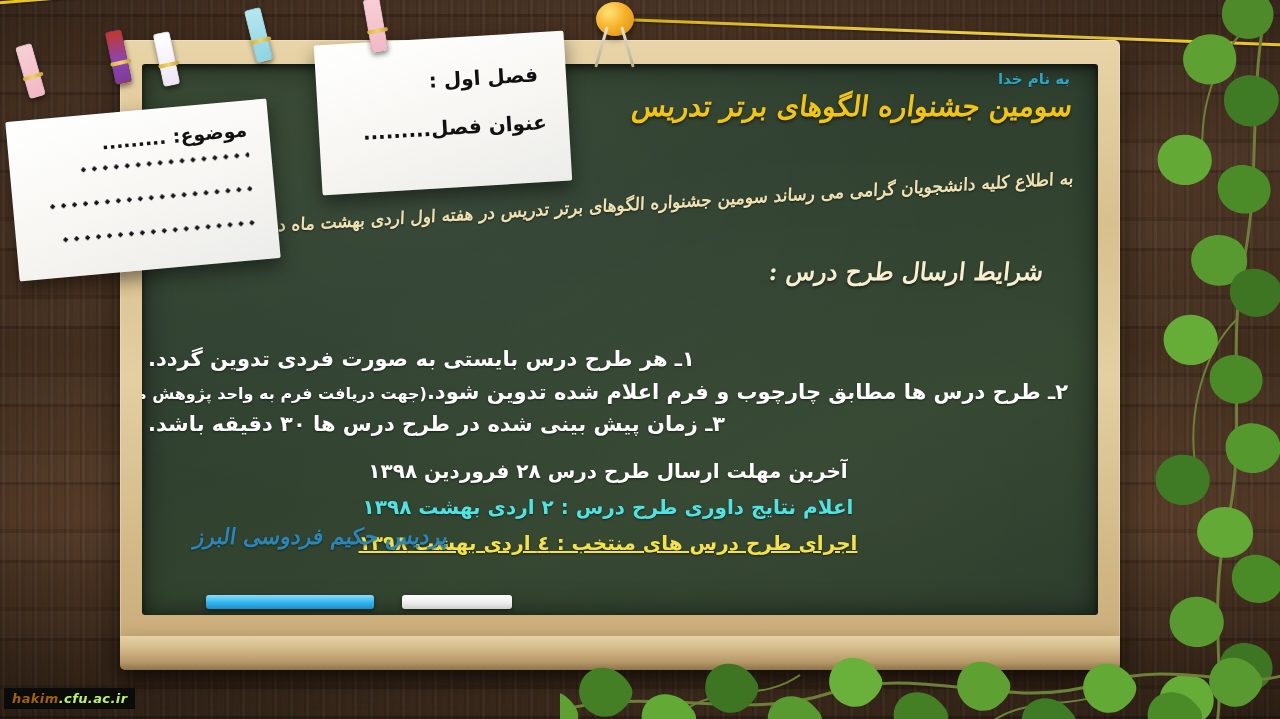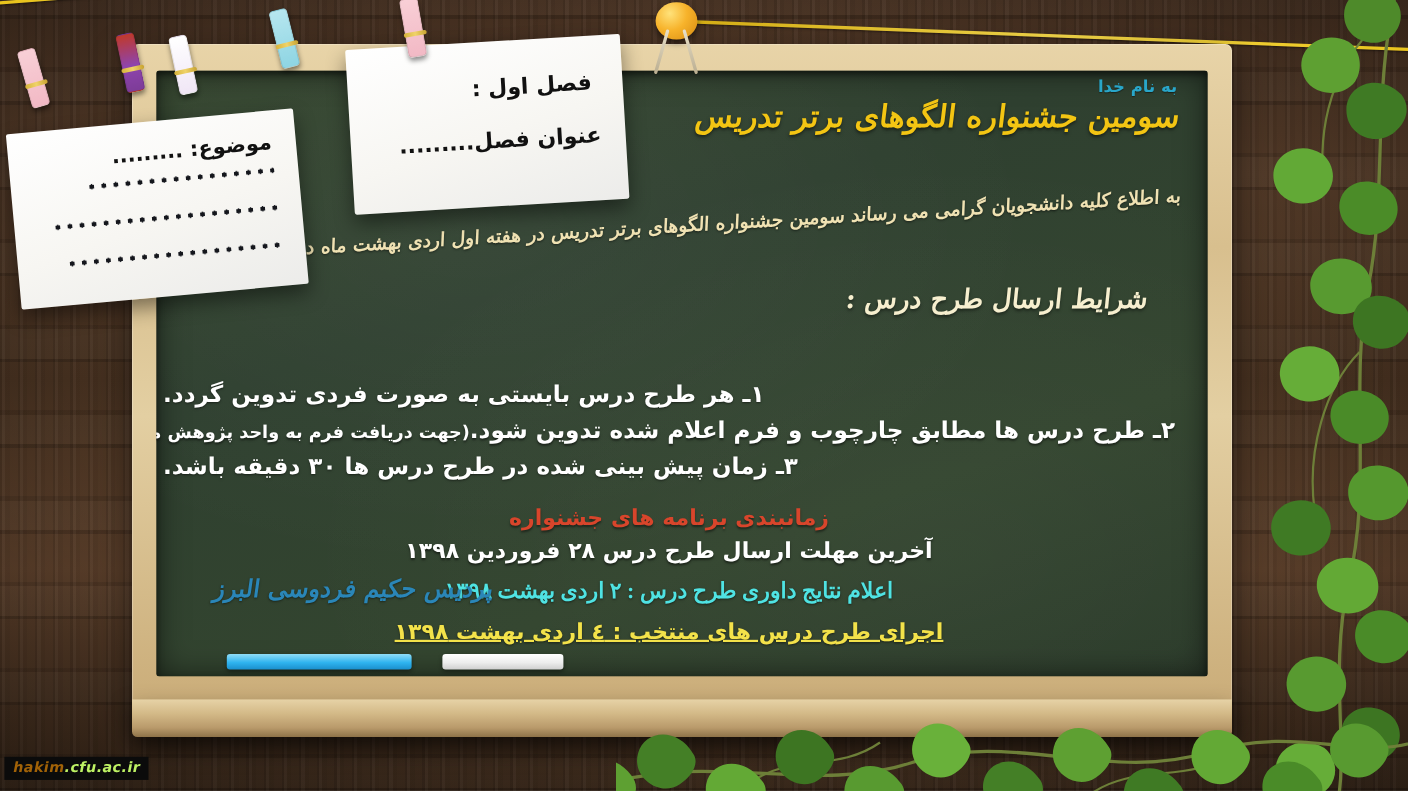"زمانبندی برنامه های جشنواره" div.sched-head { html: <div>زمانبندی برنامه های جشنواره</div> -> none }
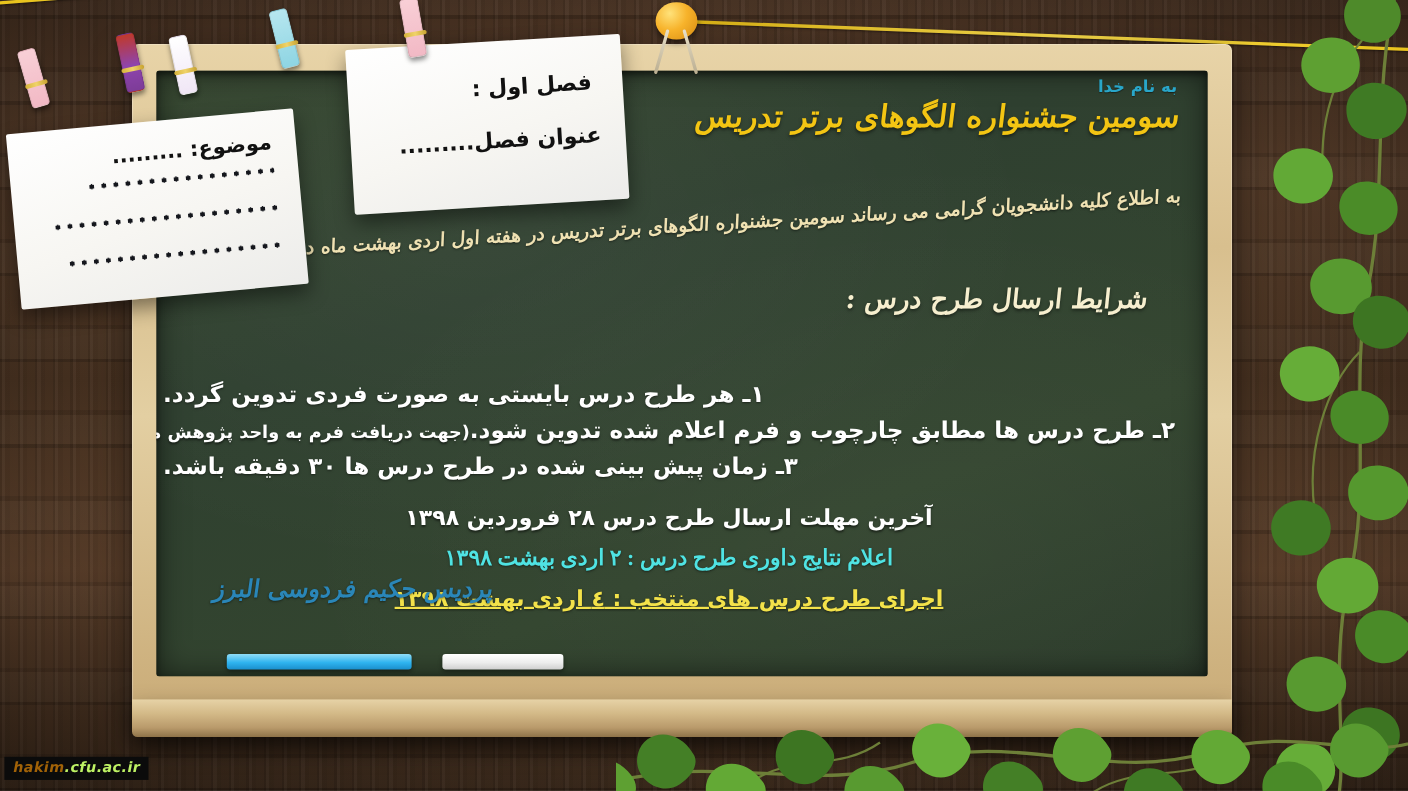"اعلام نتایج داوری طرح درس" .c-cyan { font-family: Liberation Serif, serif -> none }
